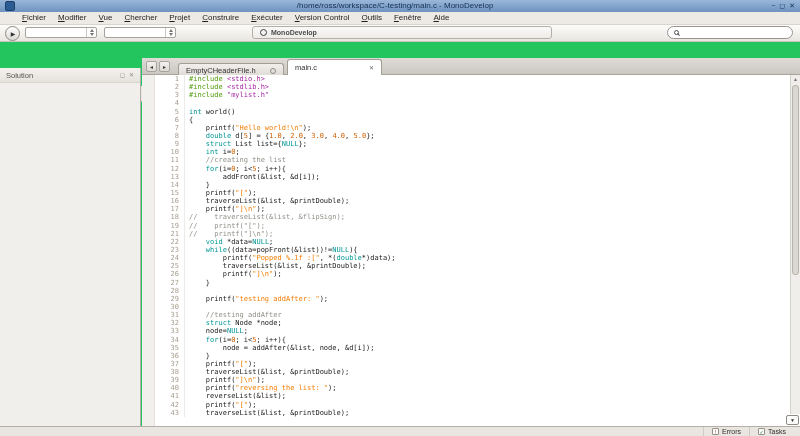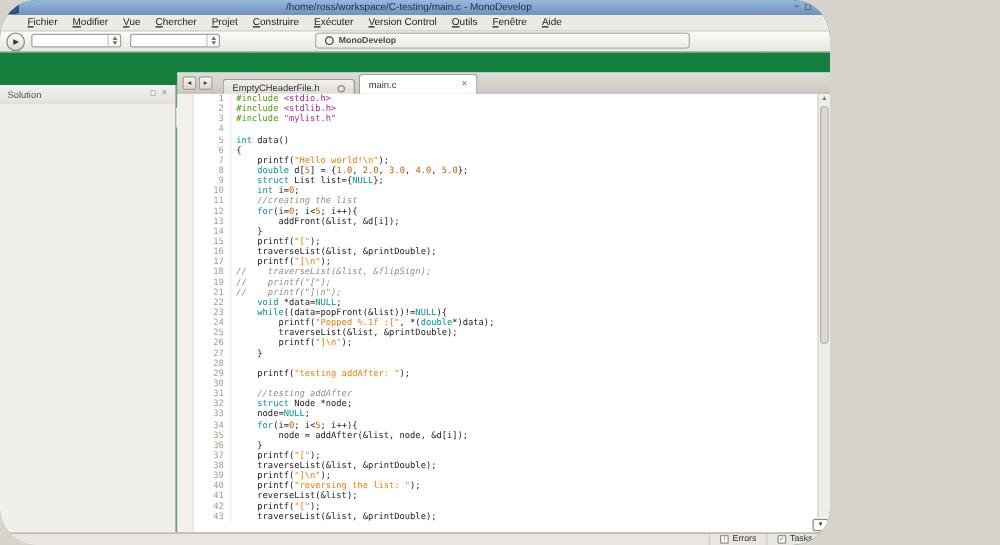"/home/ross/workspace/C-testing/main.c -" #window { background: #15803d -> #22c55e; border-radius: 30px -> none; width: 664px -> 800px }
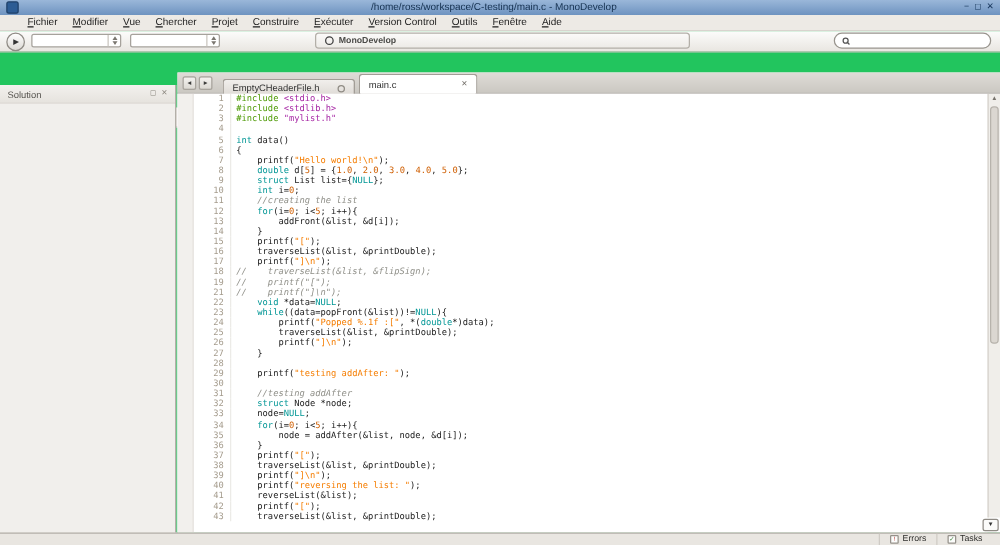"data()" span.seg-txt { text: data -> world }
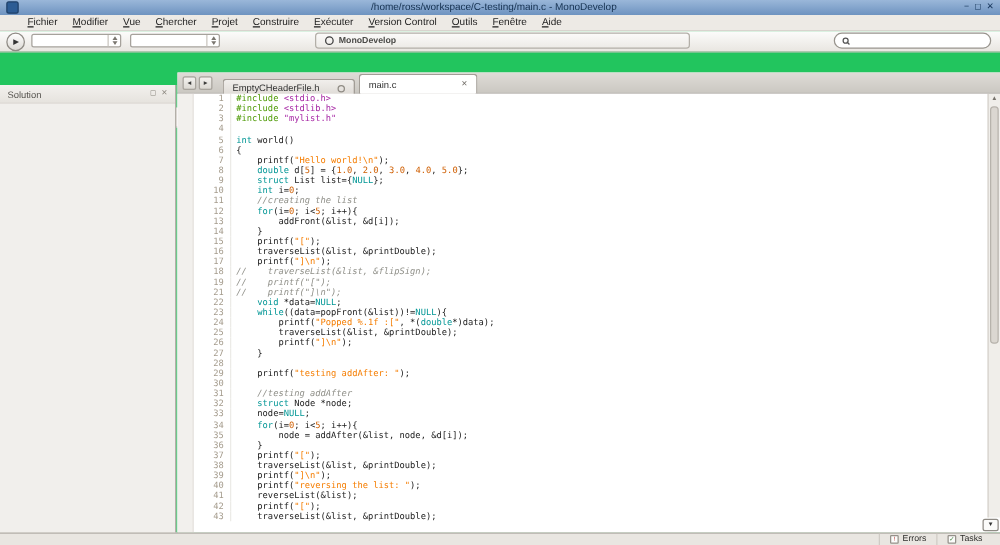"//creating the list" .seg-com { font-style: italic -> none }
